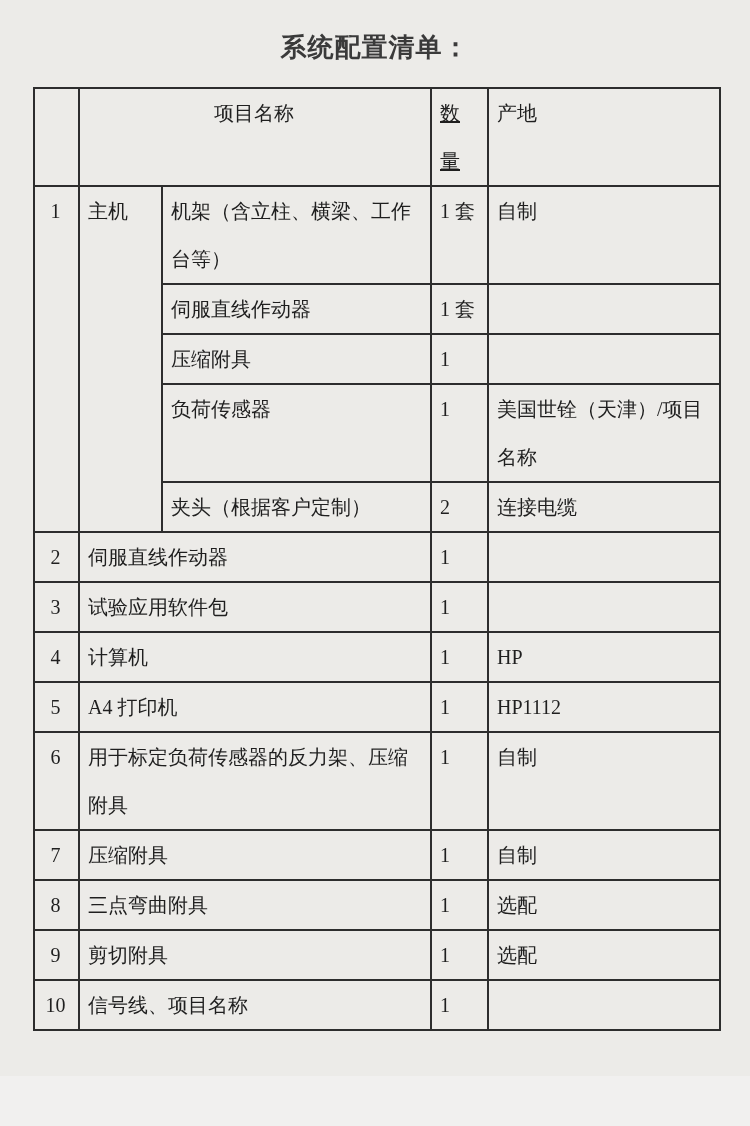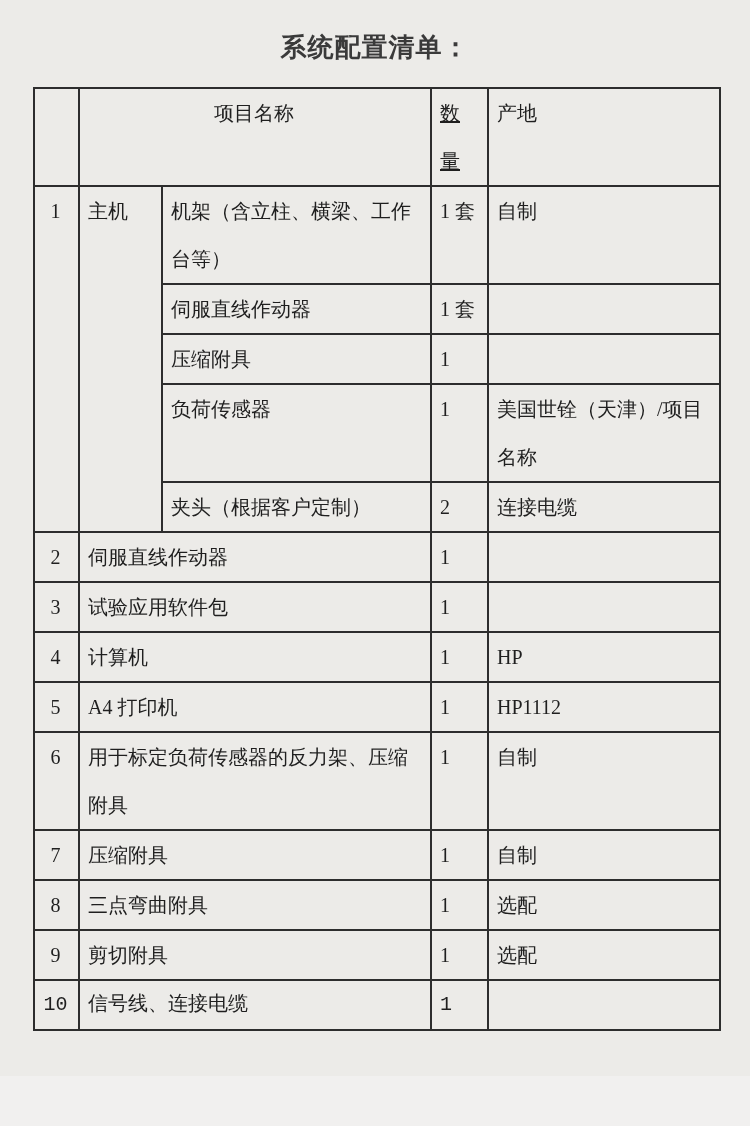"10" tr.h49 { font-family: Liberation Mono, monospace -> none }
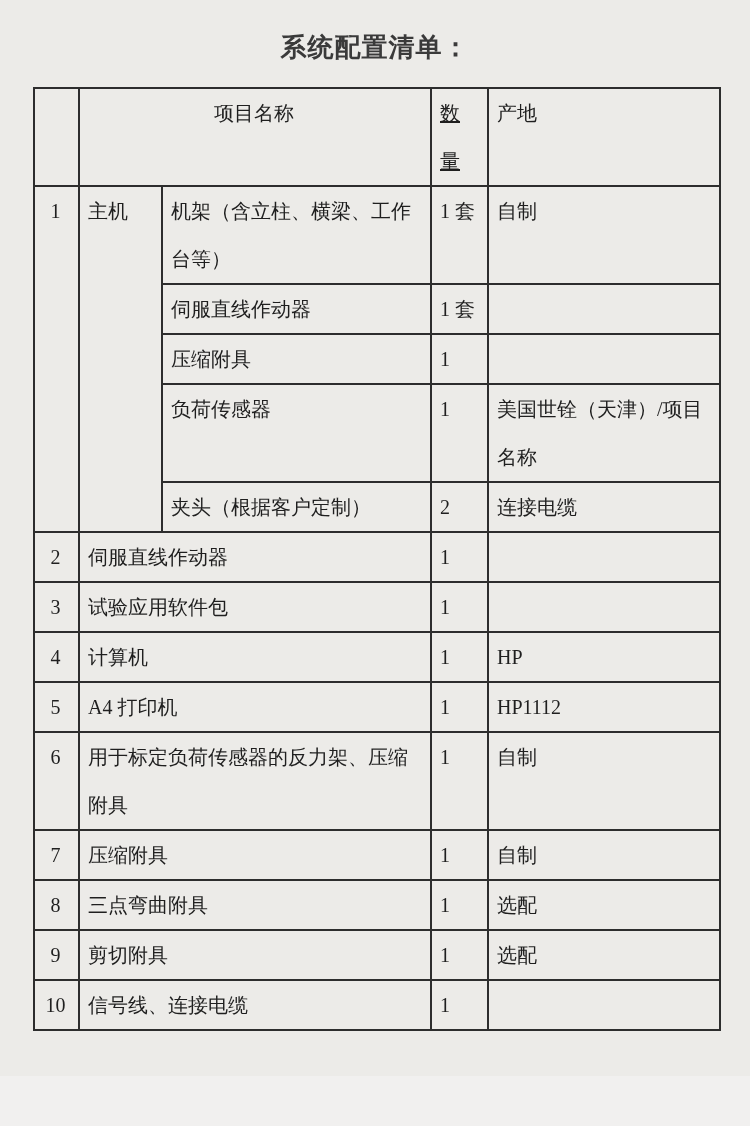"信号线、连接电缆" td { text: 连接电缆 -> 项目名称 }
